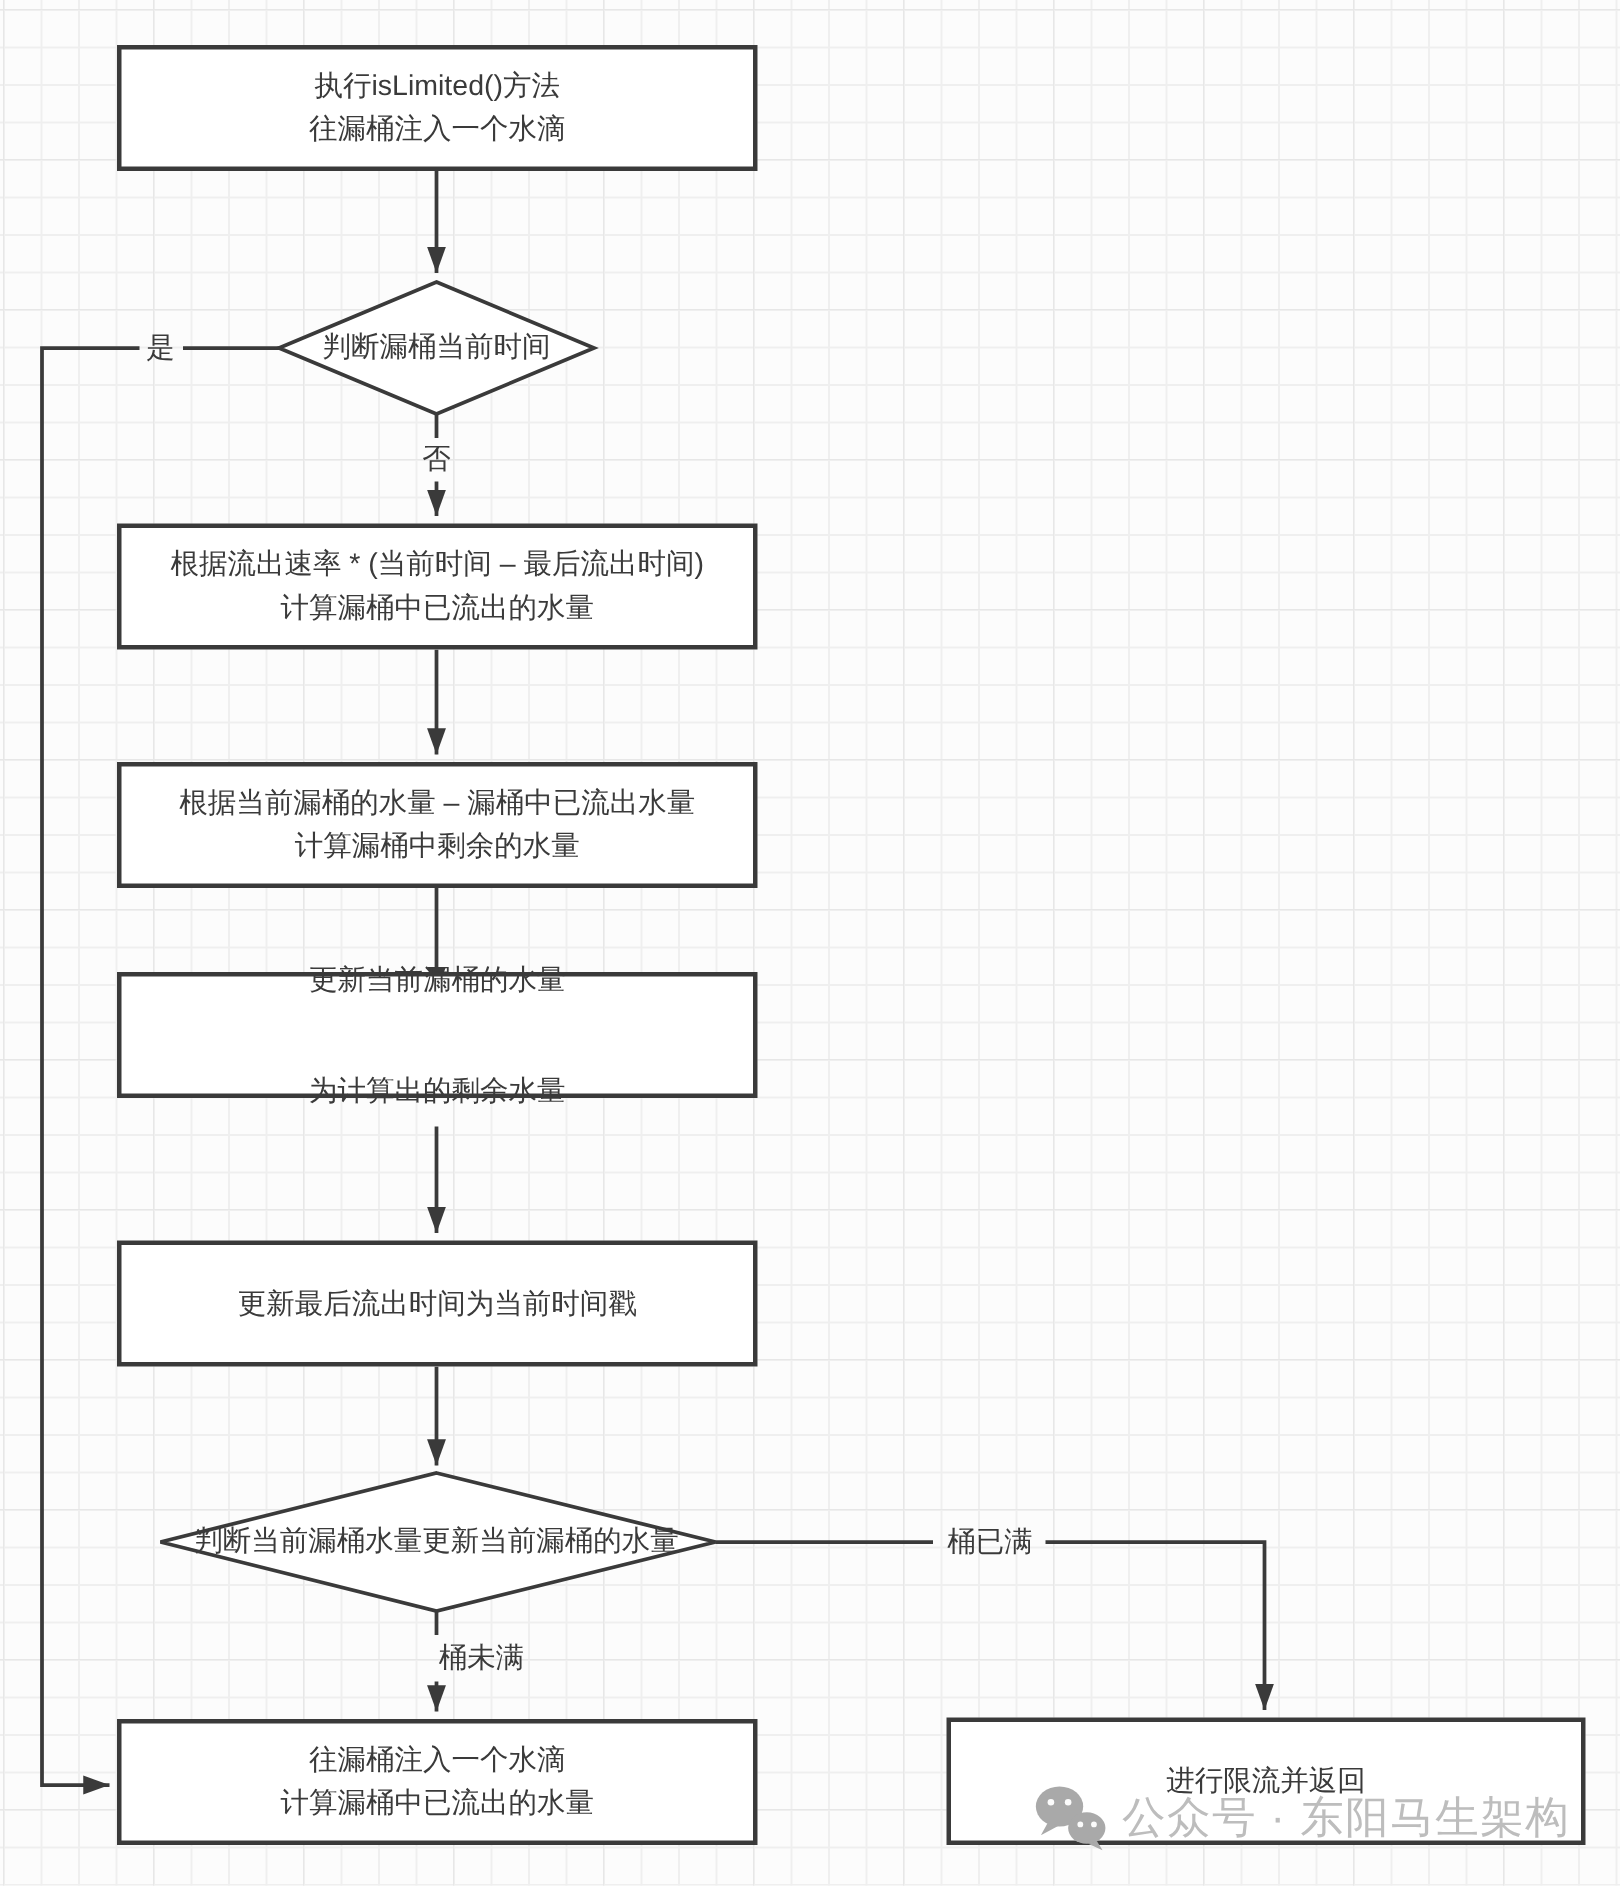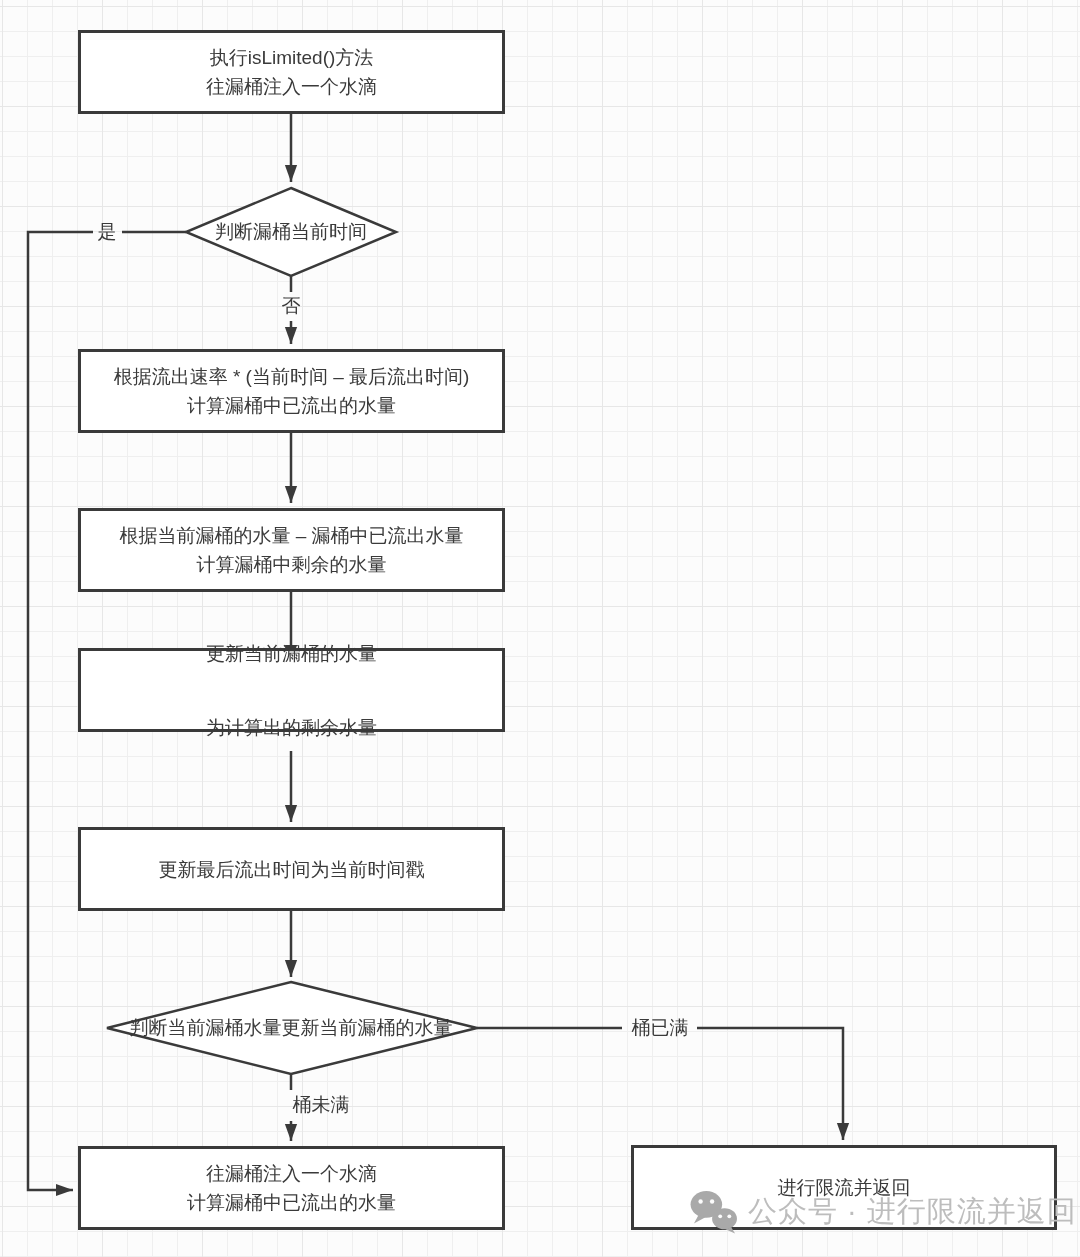"公众号 · 进行限流并返回" span.wm-text { text: 进行限流并返回 -> 东阳马生架构 }
